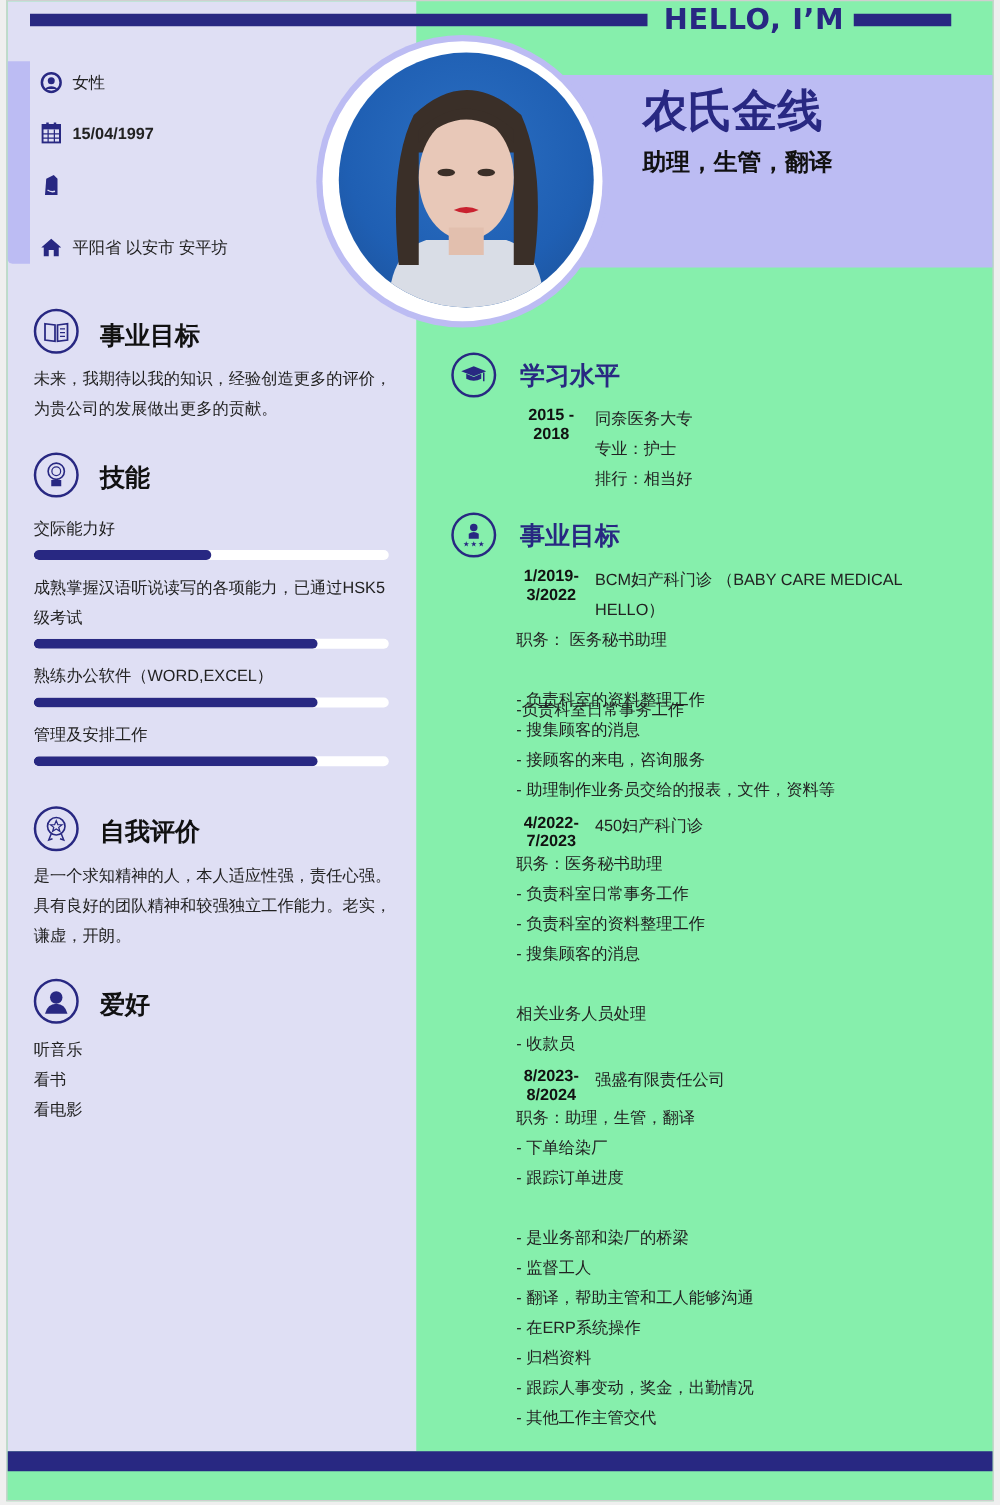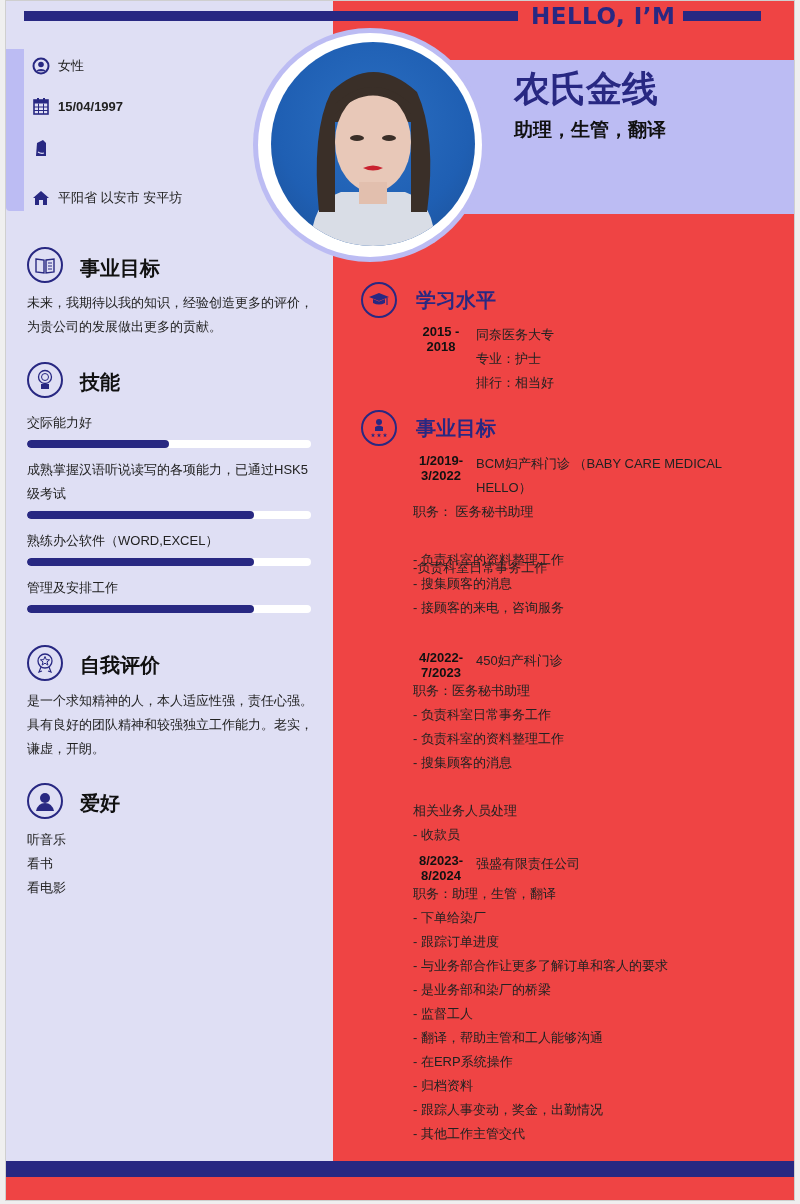"HELLO, I’M" .page { background: #ef4444 -> #86efac }
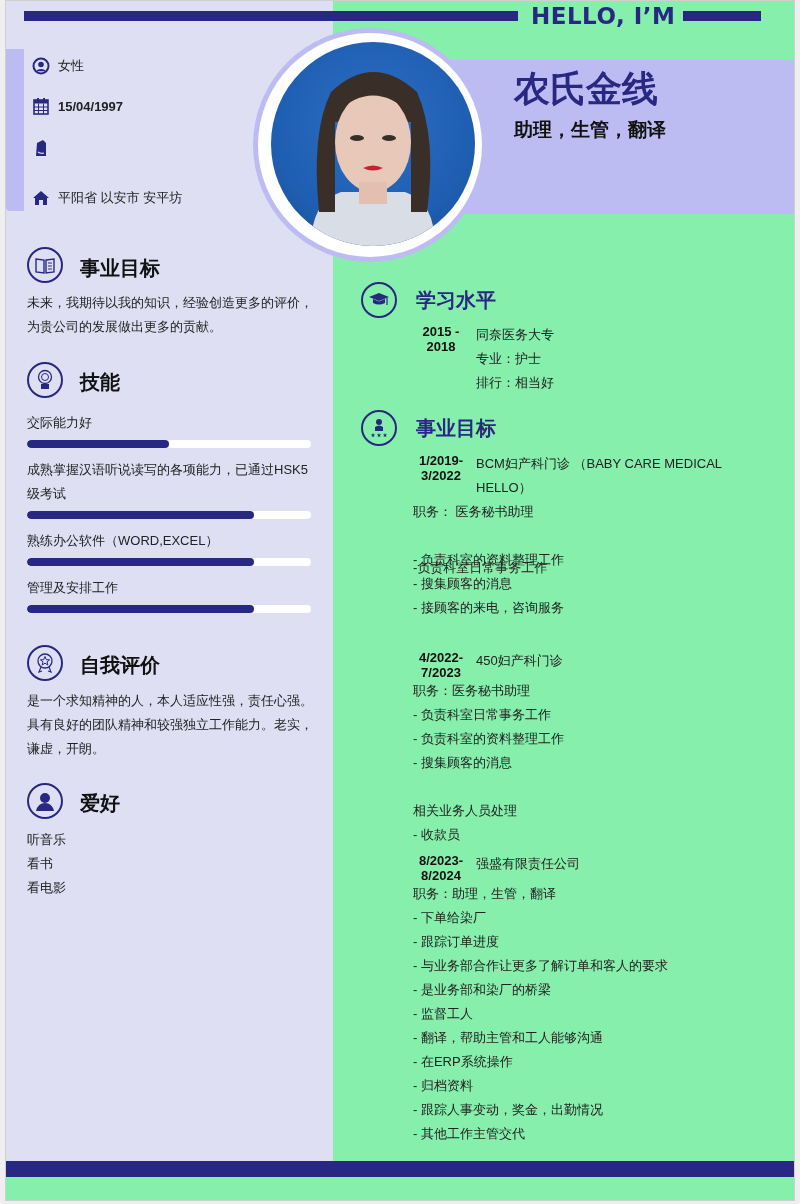"- 助理制作业务员交给的报表，文件，资料等" div.r-text { html: none -> <div>- 助理制作业务员交给的报表，文件，资料等</div> }
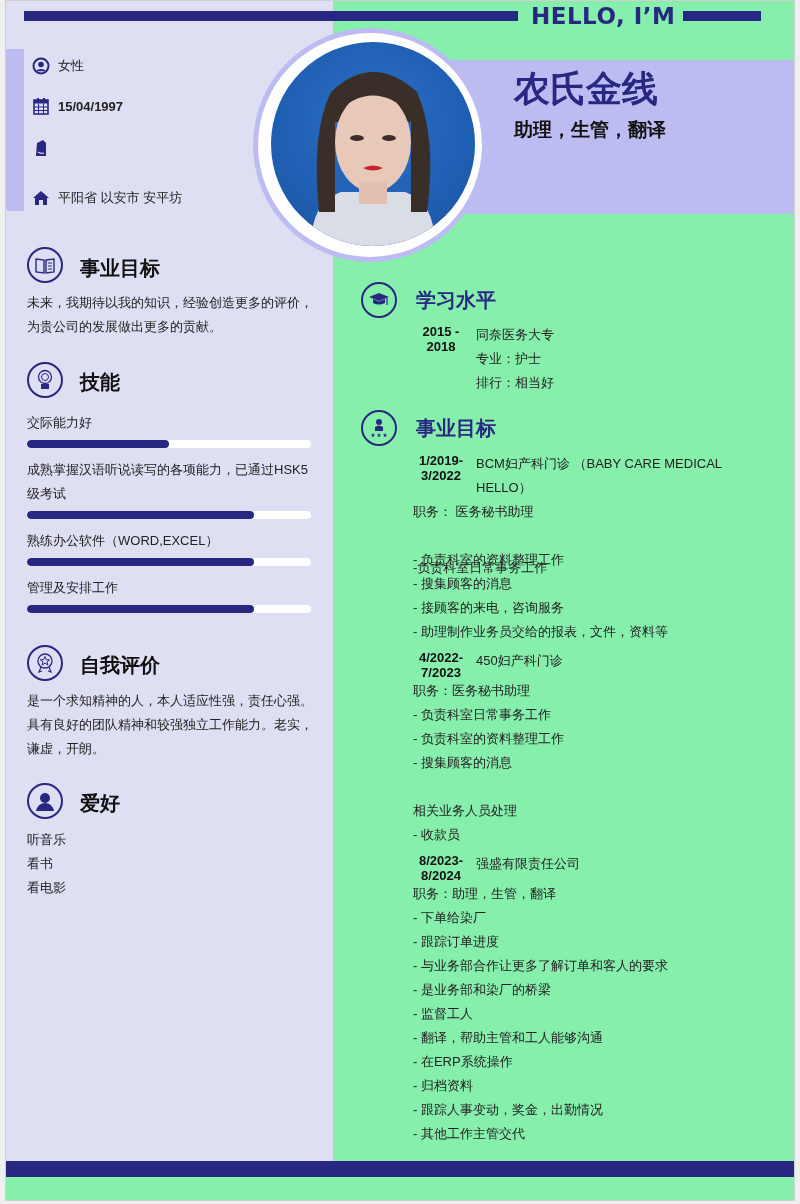"- 与业务部合作让更多了解订单和客人的要求" div.r-text { html: <div>- 与业务部合作让更多了解订单和客人的要求</div> -> none }
